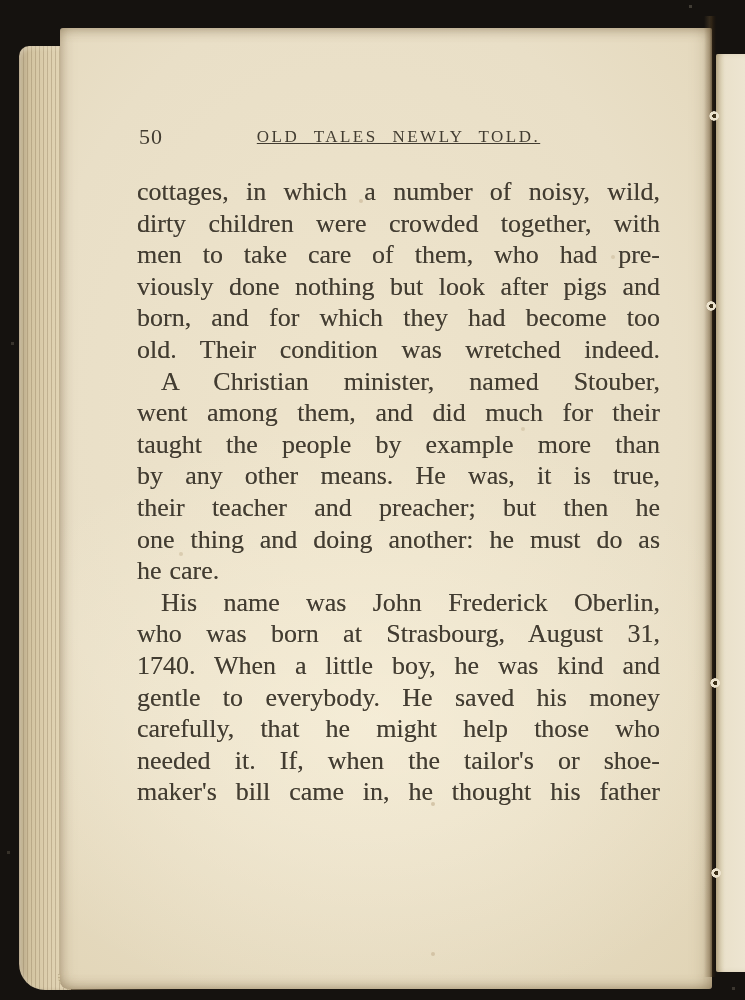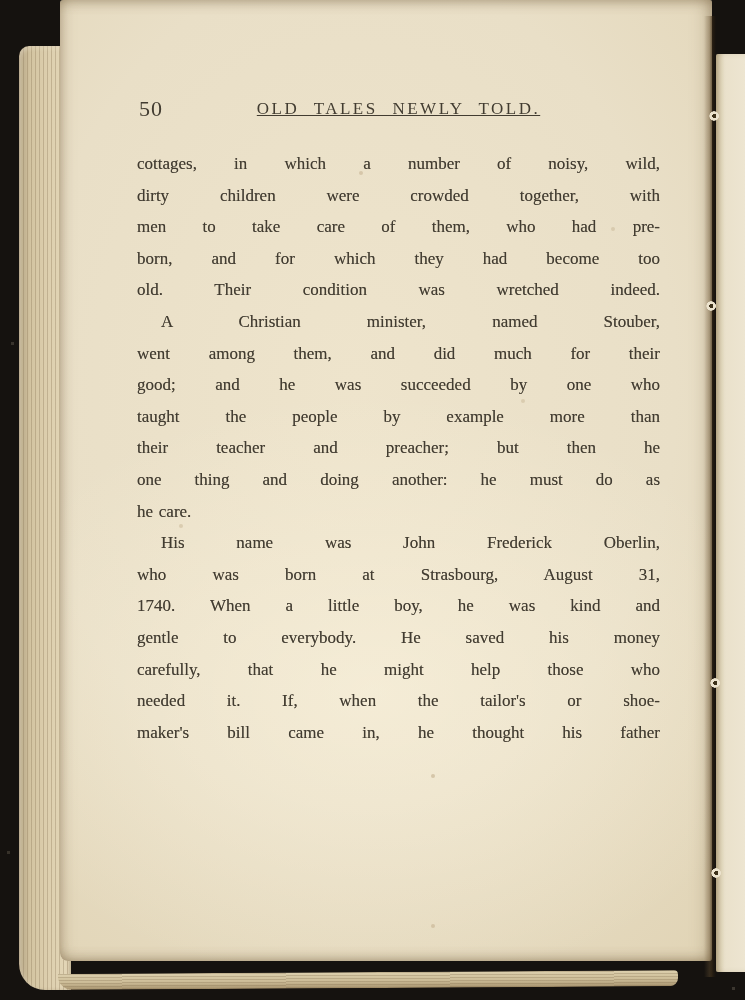"50" .page { top: 0 -> 28px }
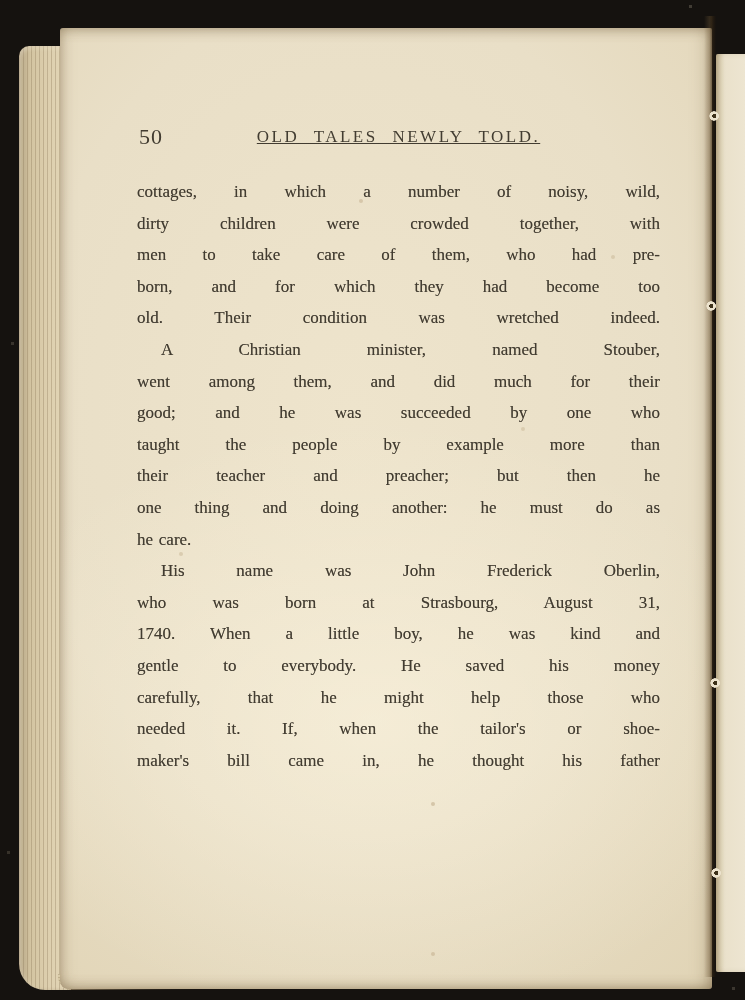"cottages, in which a number" .text-block { font-size: 17px -> 26px }
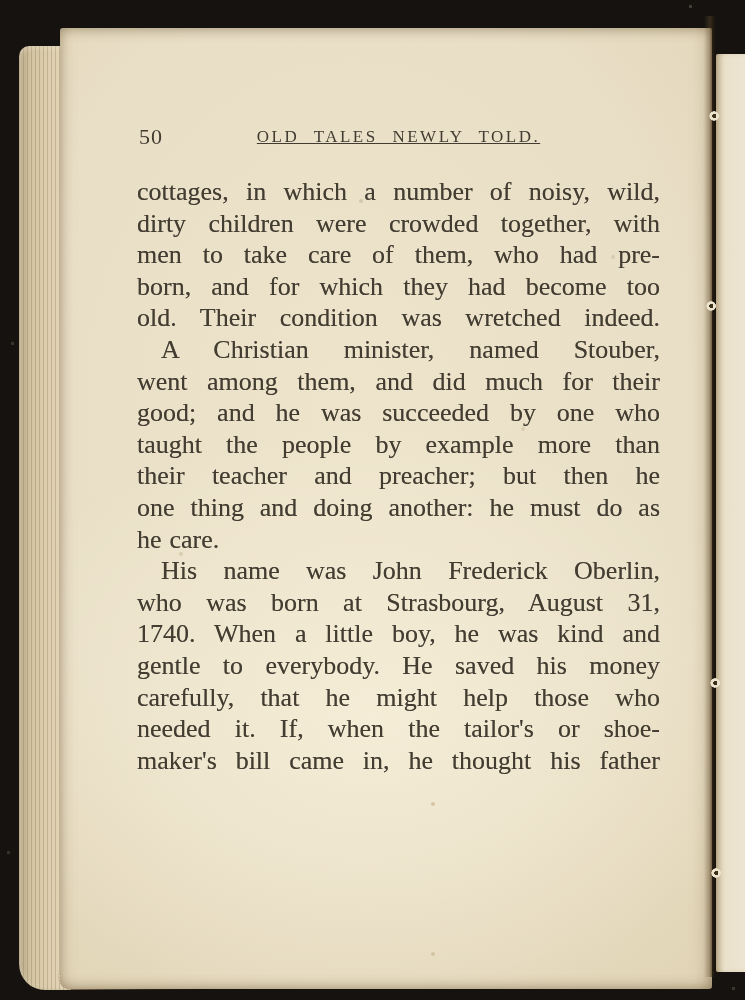"viously done nothing but look" div.line { html: none -> <div>viously done nothing but look after pigs and</div> }
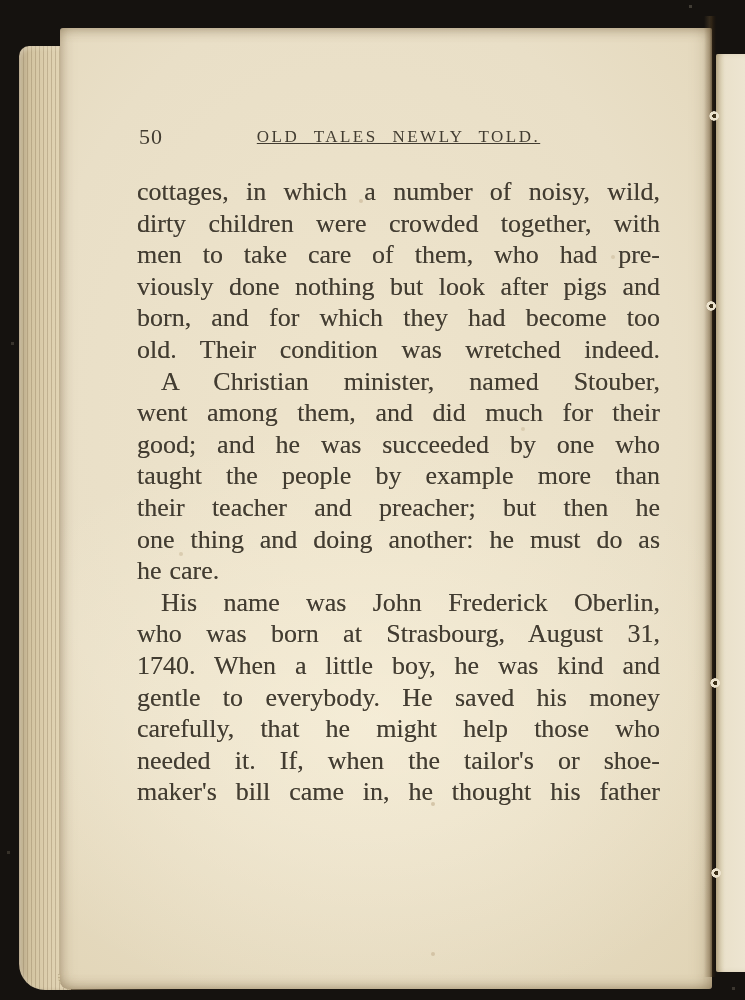"good; and he was succeeded" div.line { html: <div>good; and he was succeeded by one who</div> -> none }
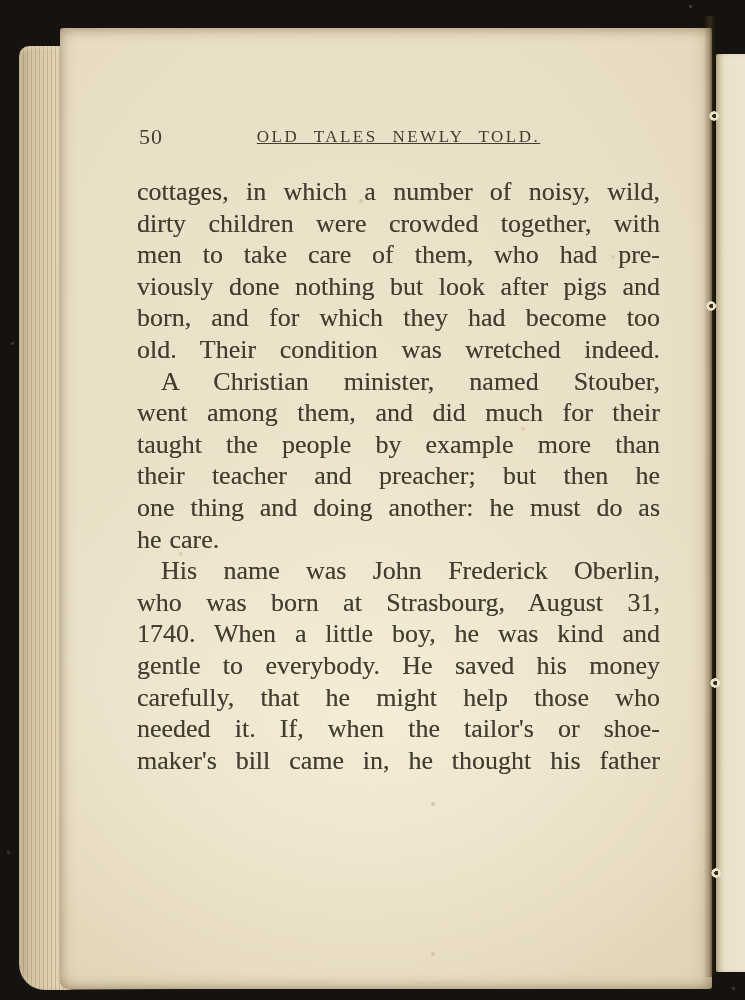"by any other means. He" div.line { html: none -> <div>by any other means. He was, it is true,</div> }
